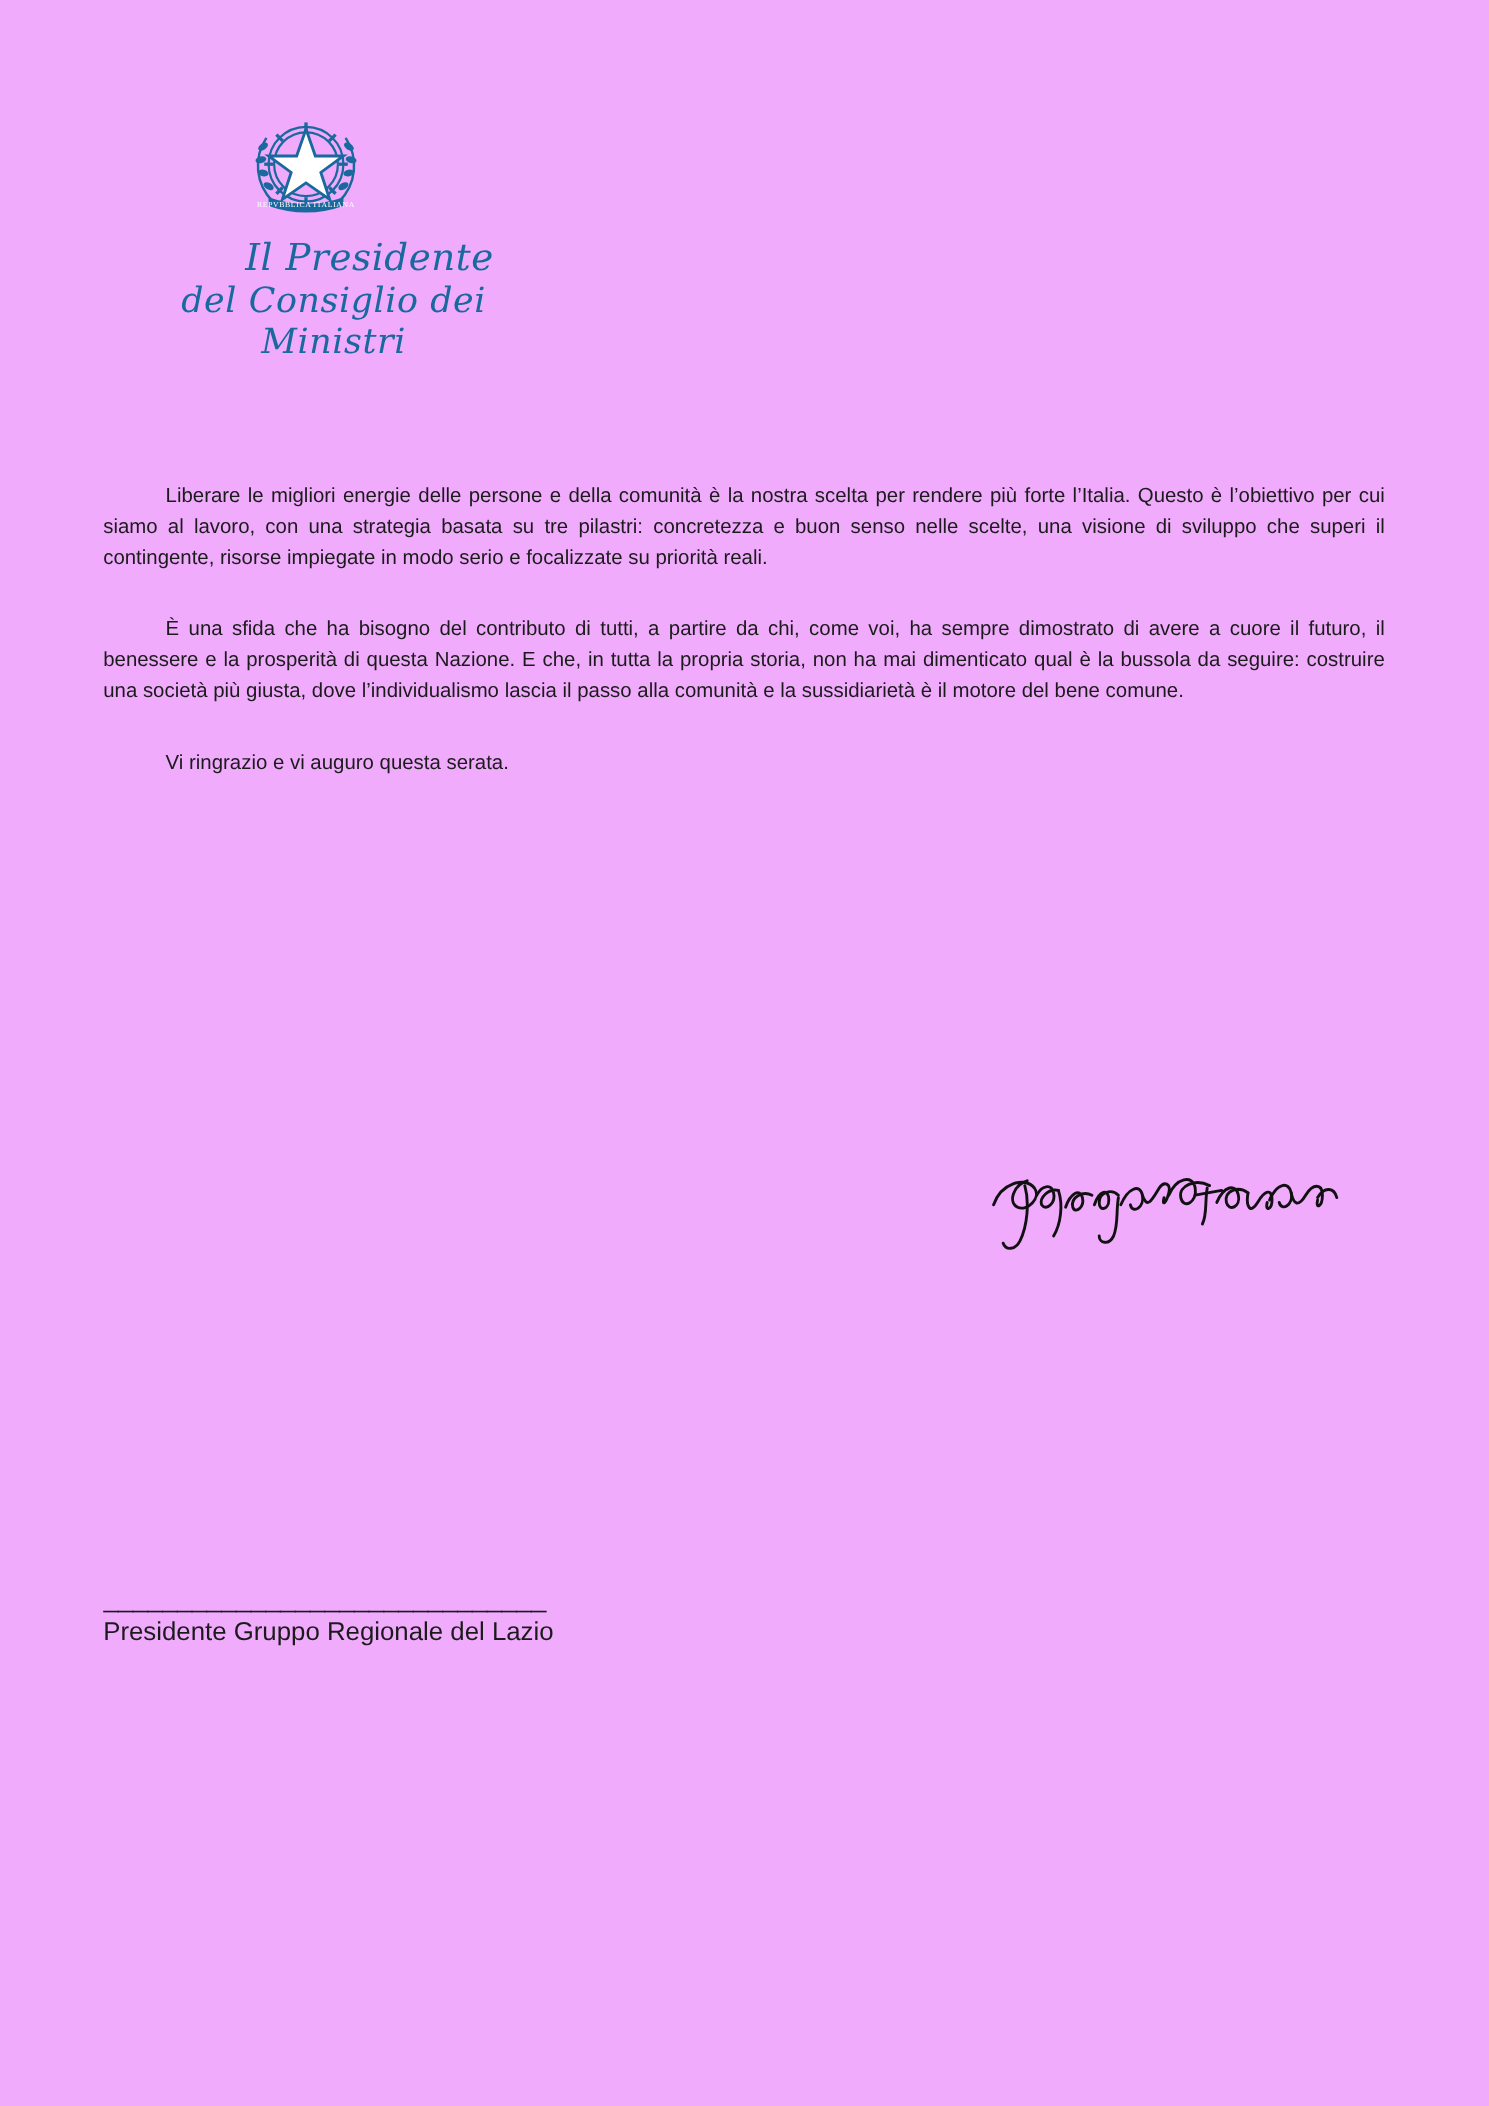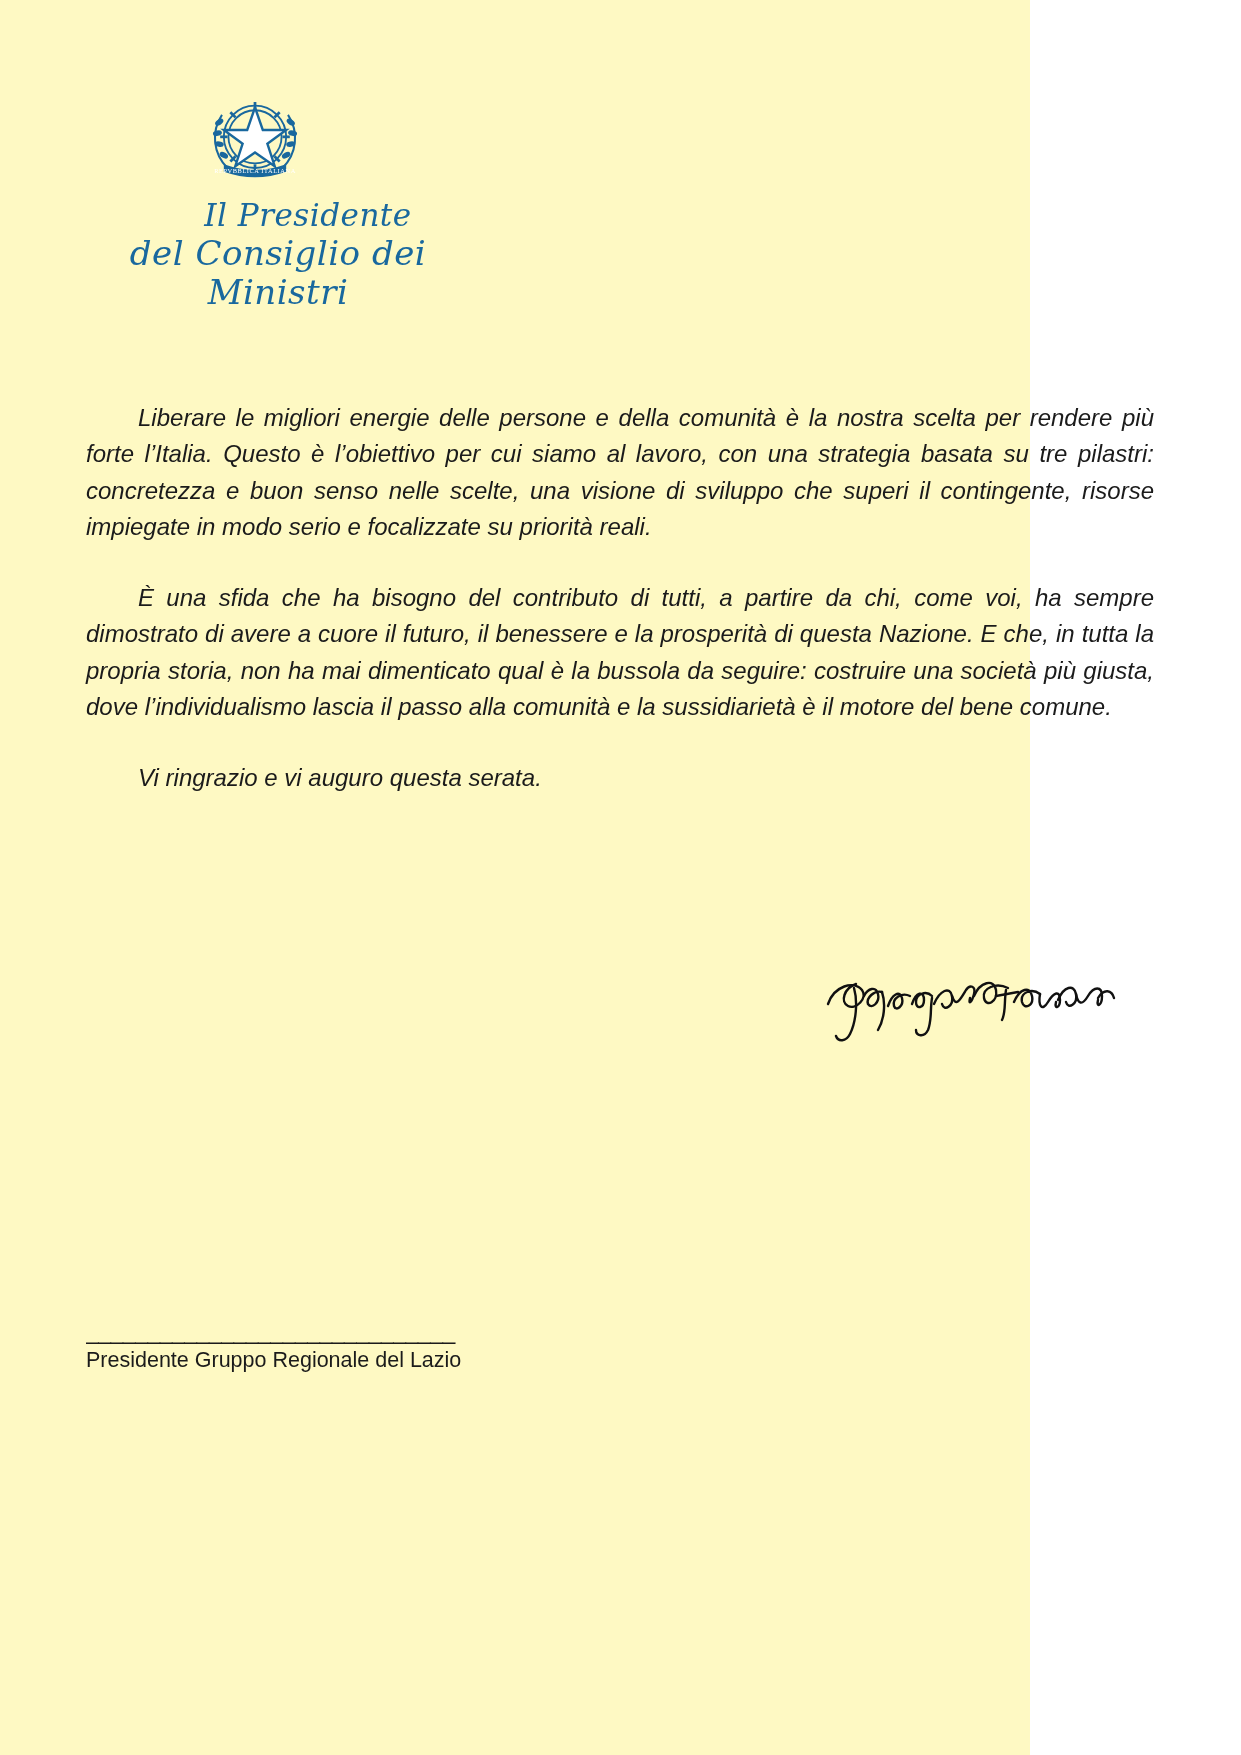"Il Presidente" .page { background: #fef9c3 -> #f0abfc; width: 1030px -> 1241px }
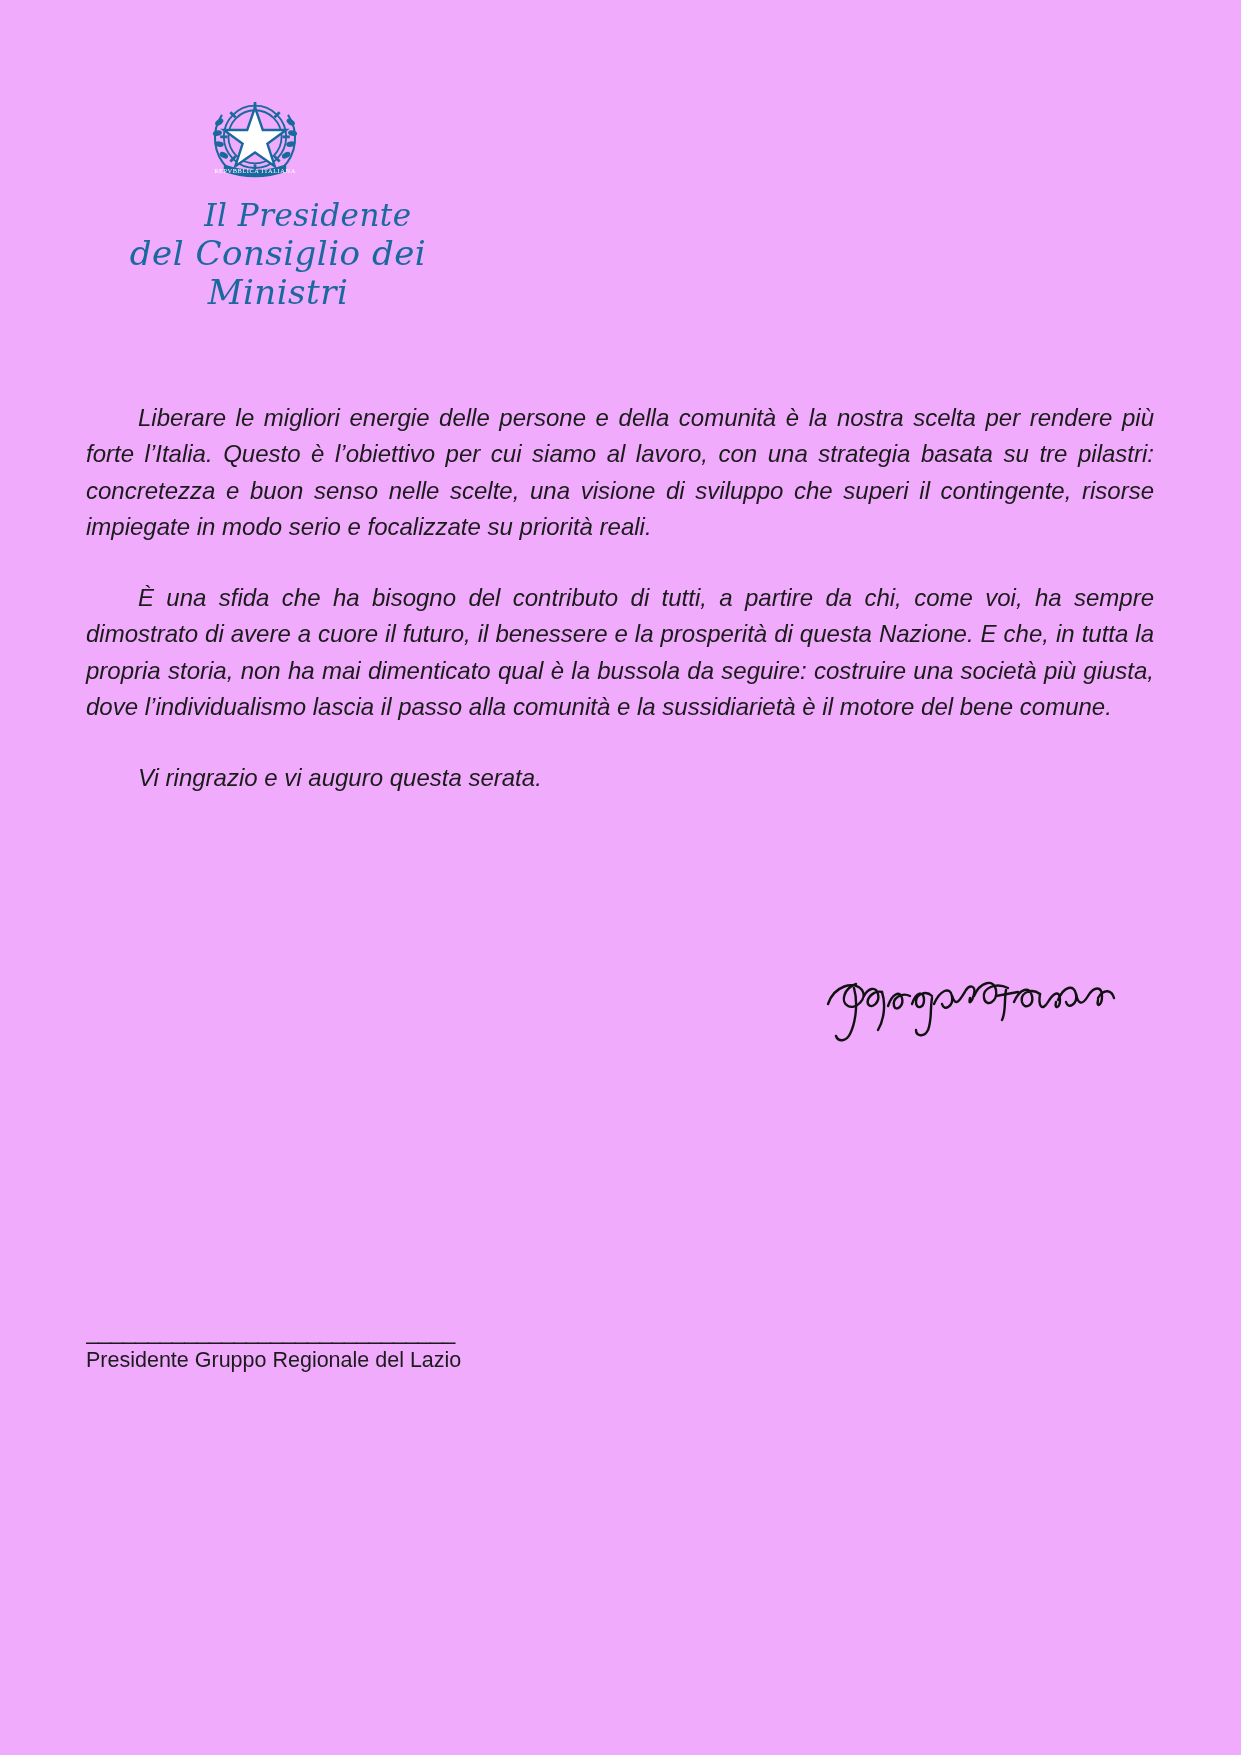"del Consiglio dei Ministri" .letterhead-title .line2 { font-size: 34px -> 29px }
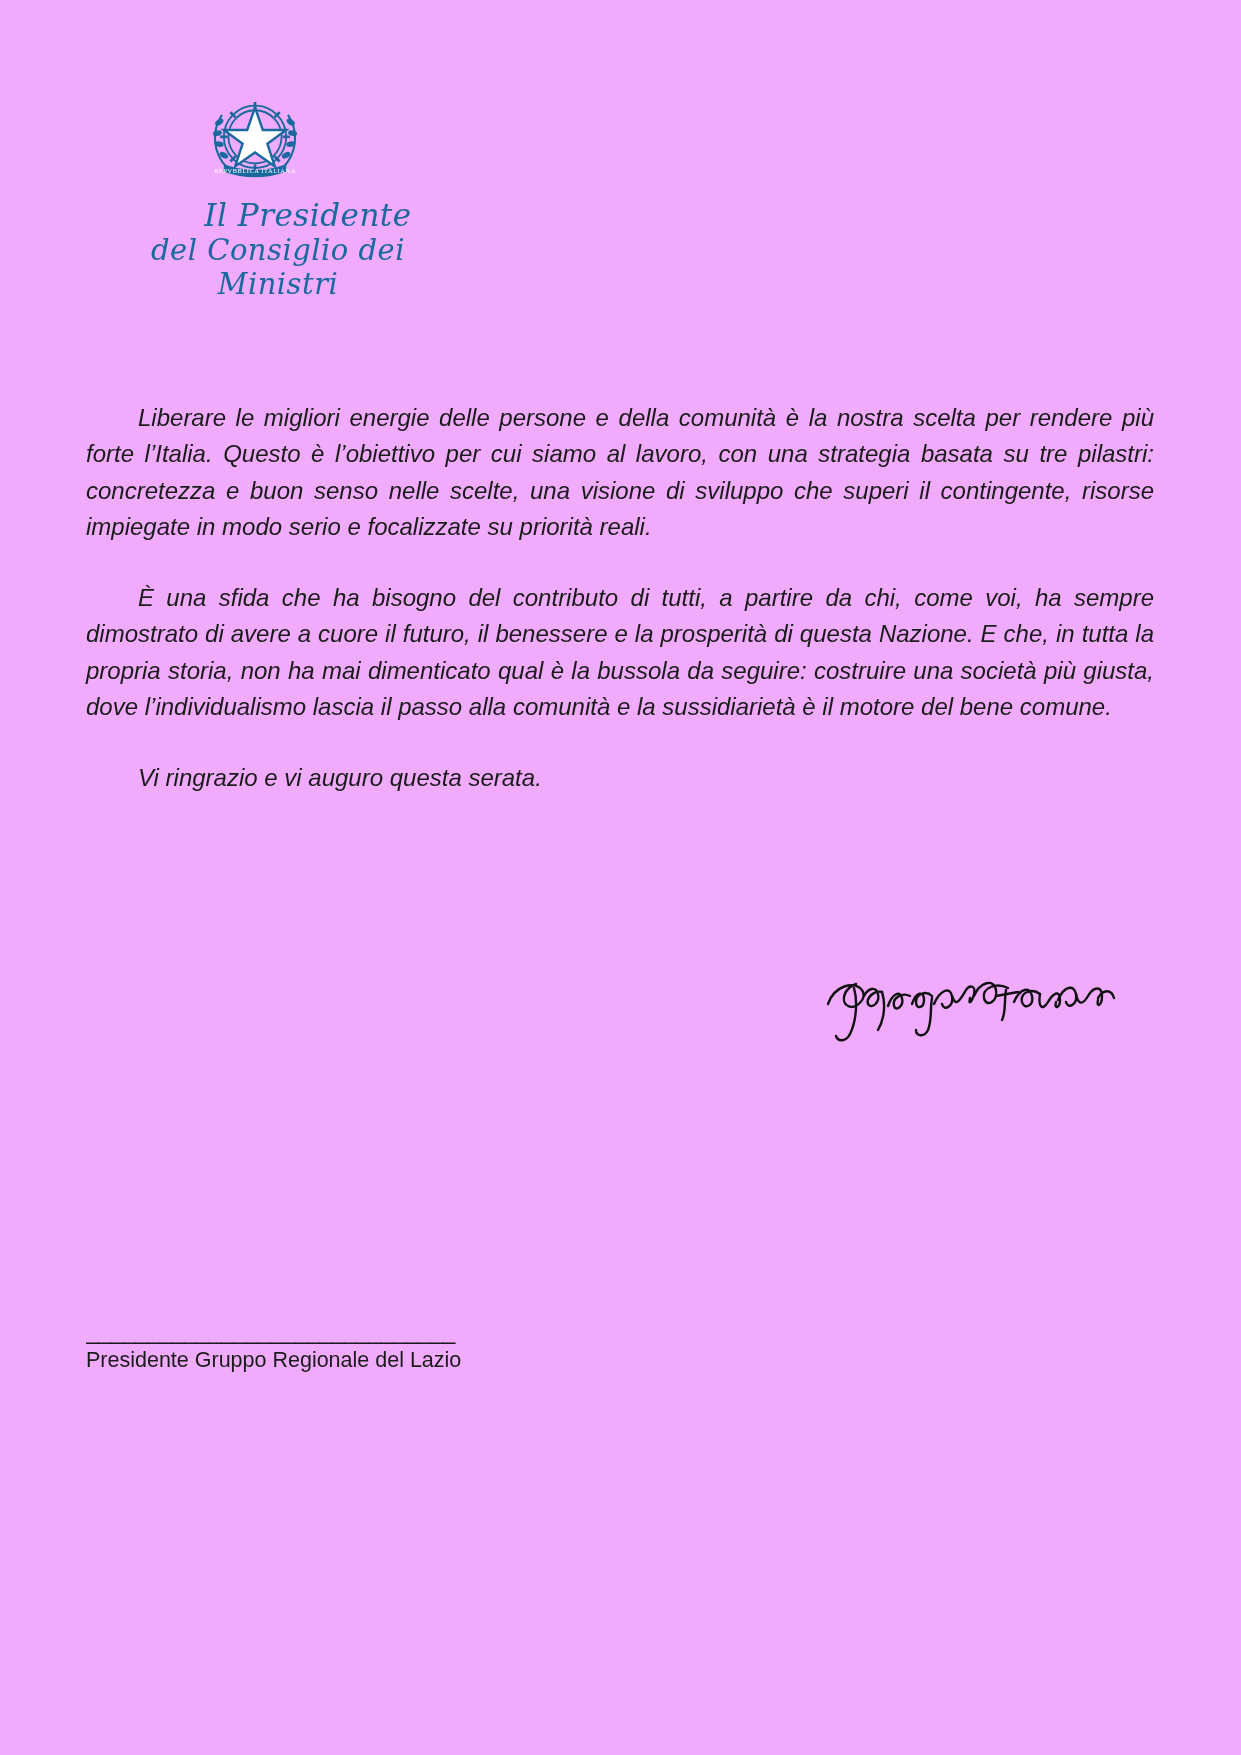"Liberare le migliori energie delle" .body-copy p { font-size: 24px -> 17px; font-style: italic -> none }
